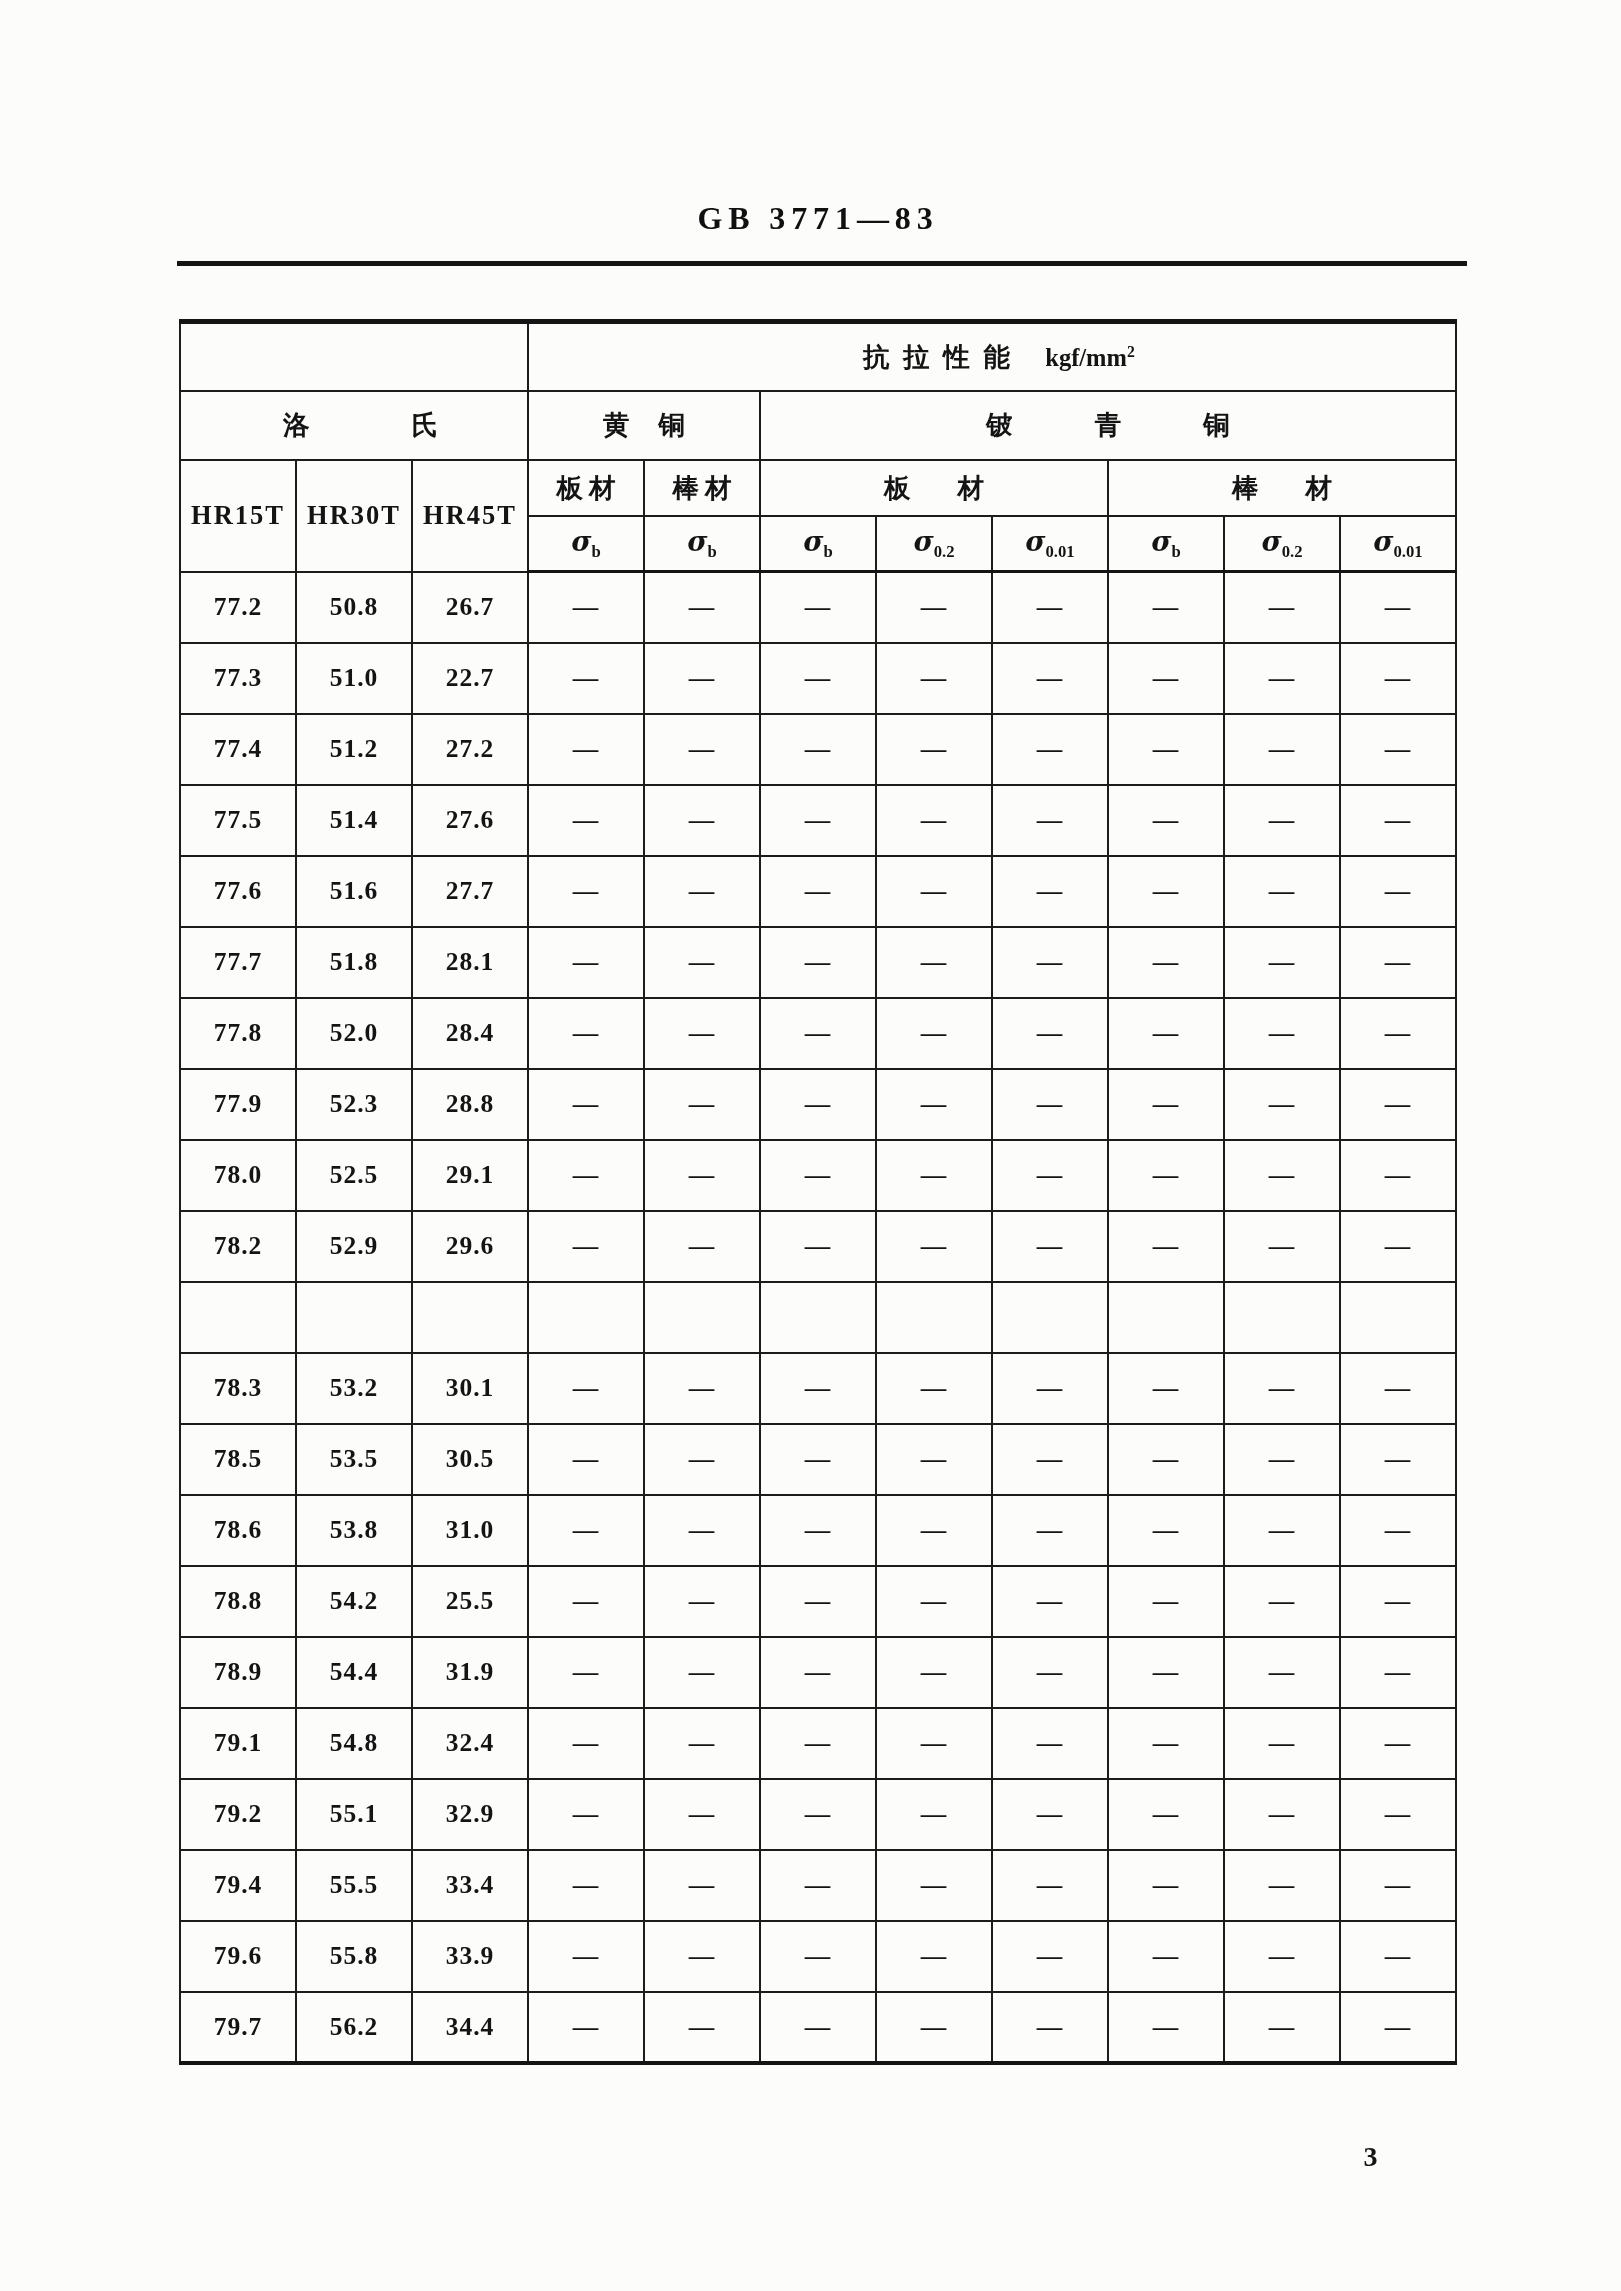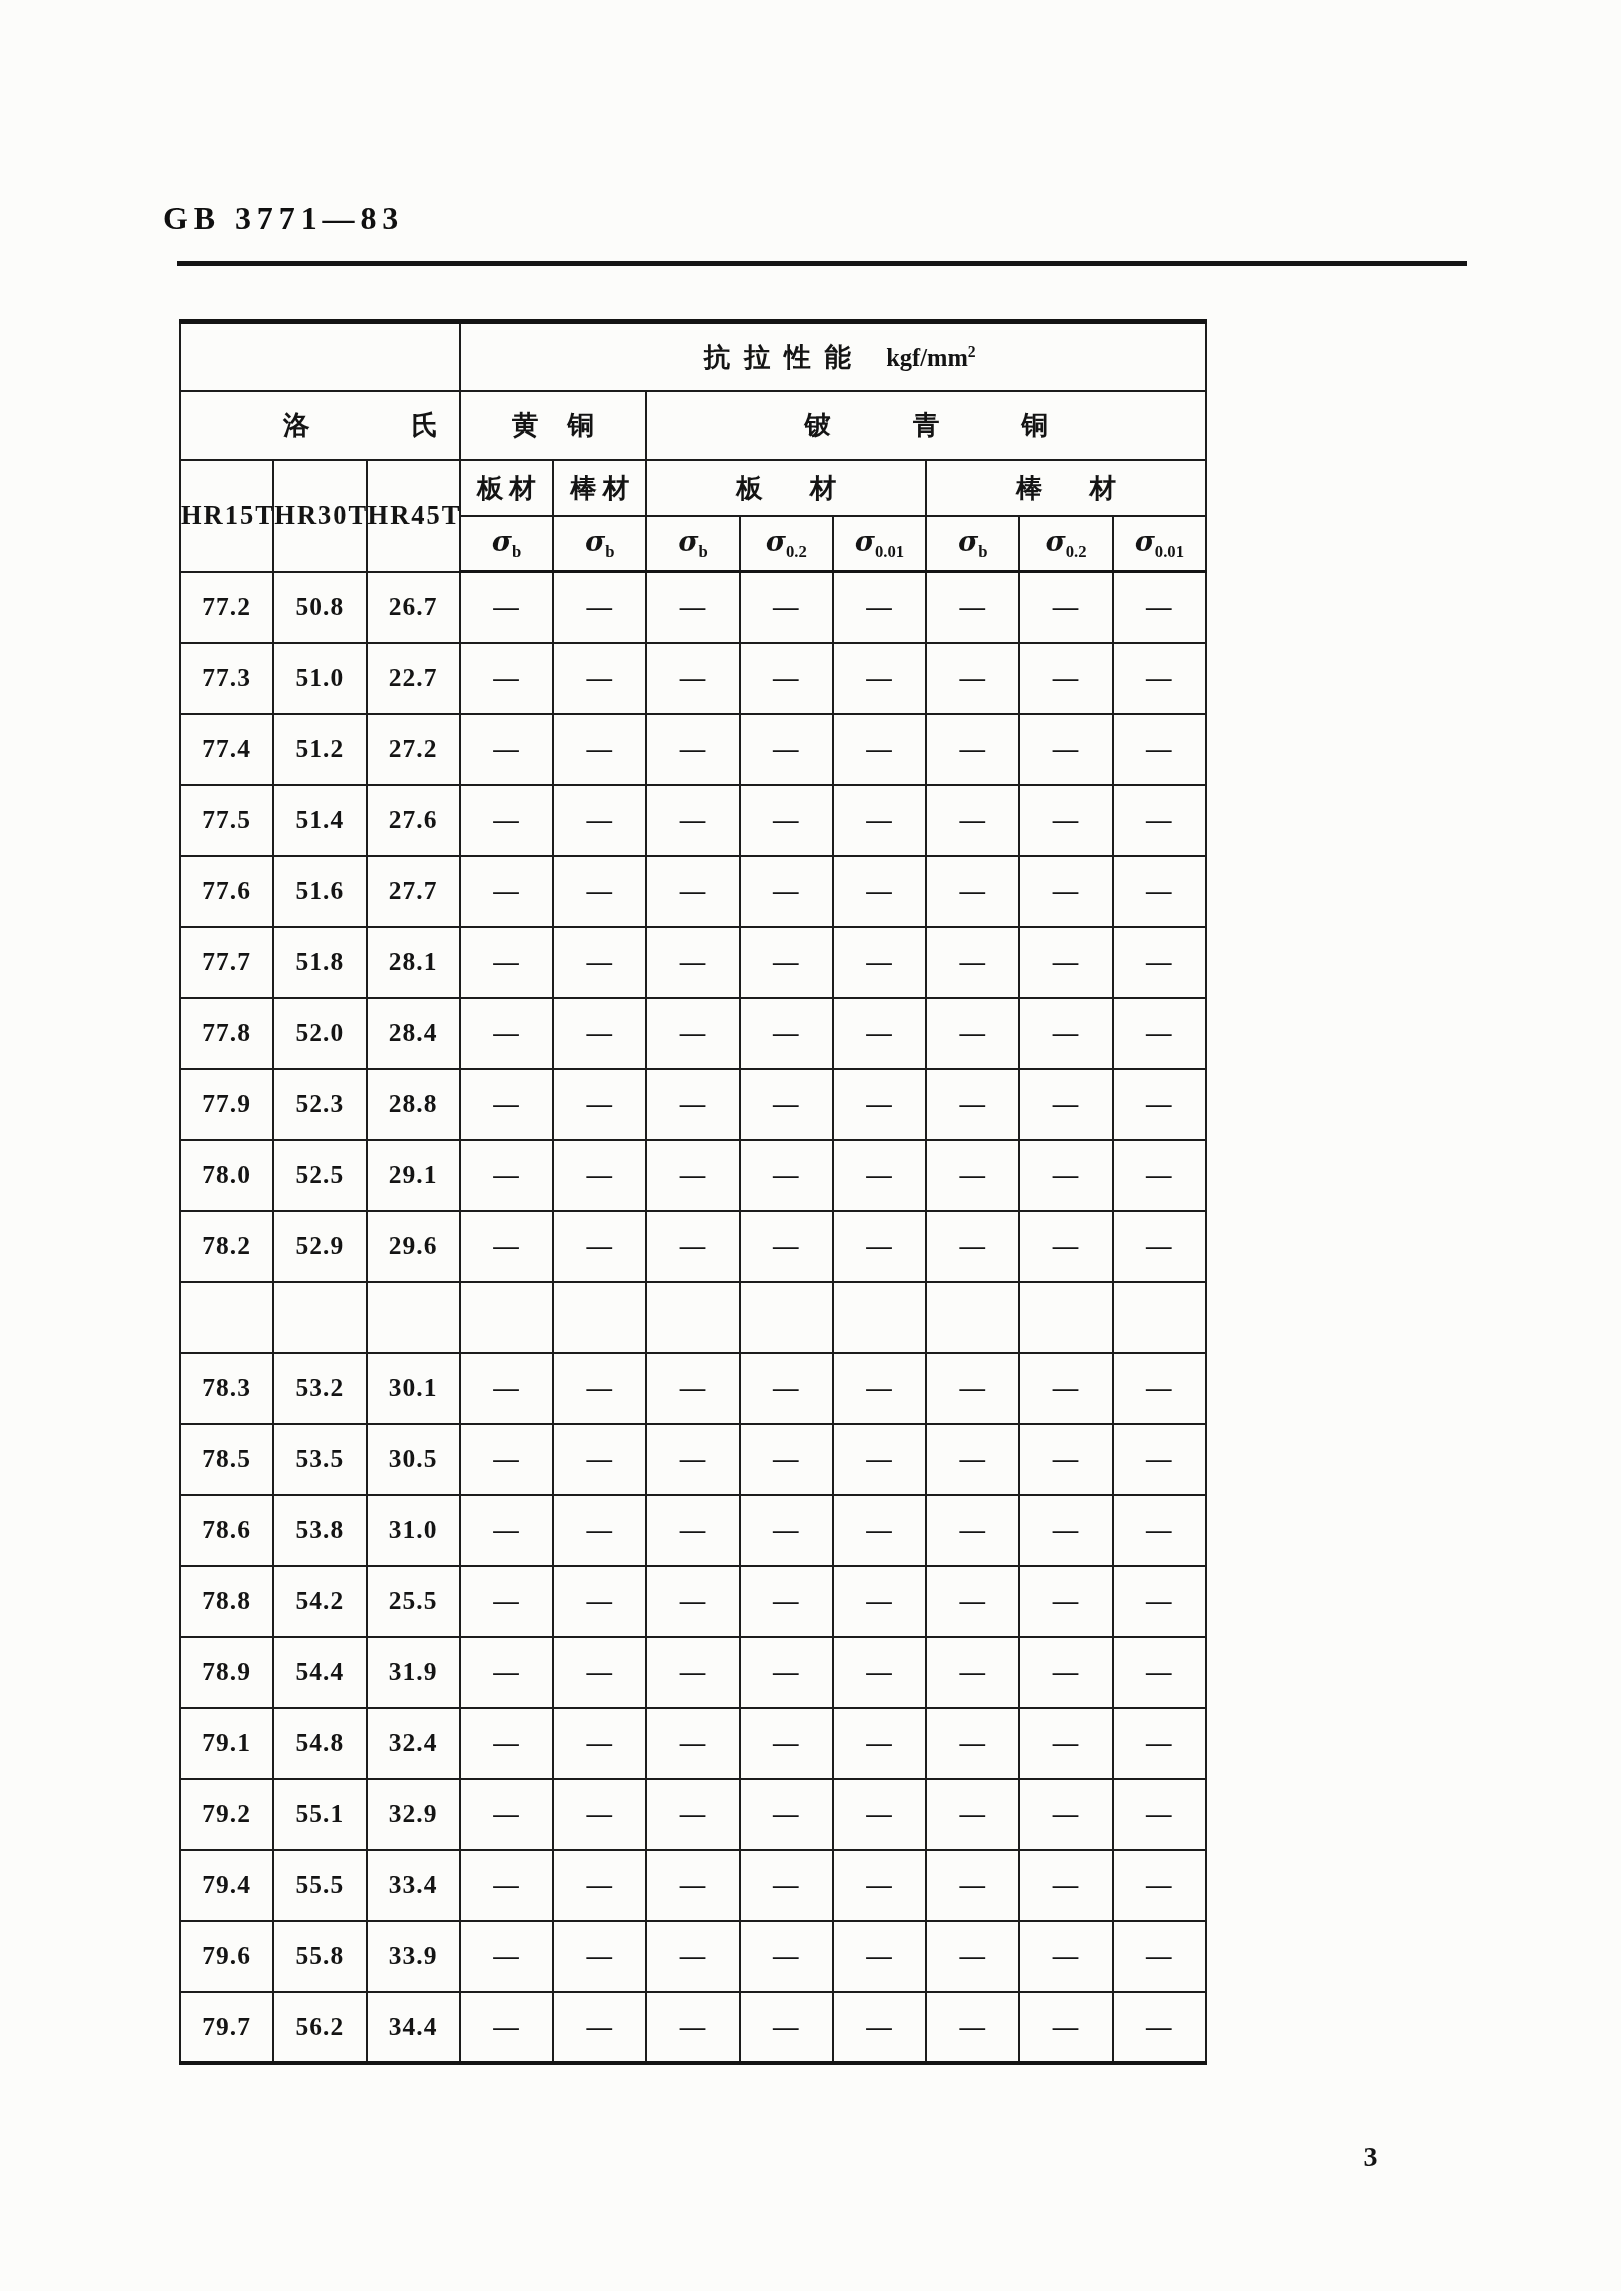"GB 3771—83" .doc-title { left: 163px -> 179px; text-align: none -> center }
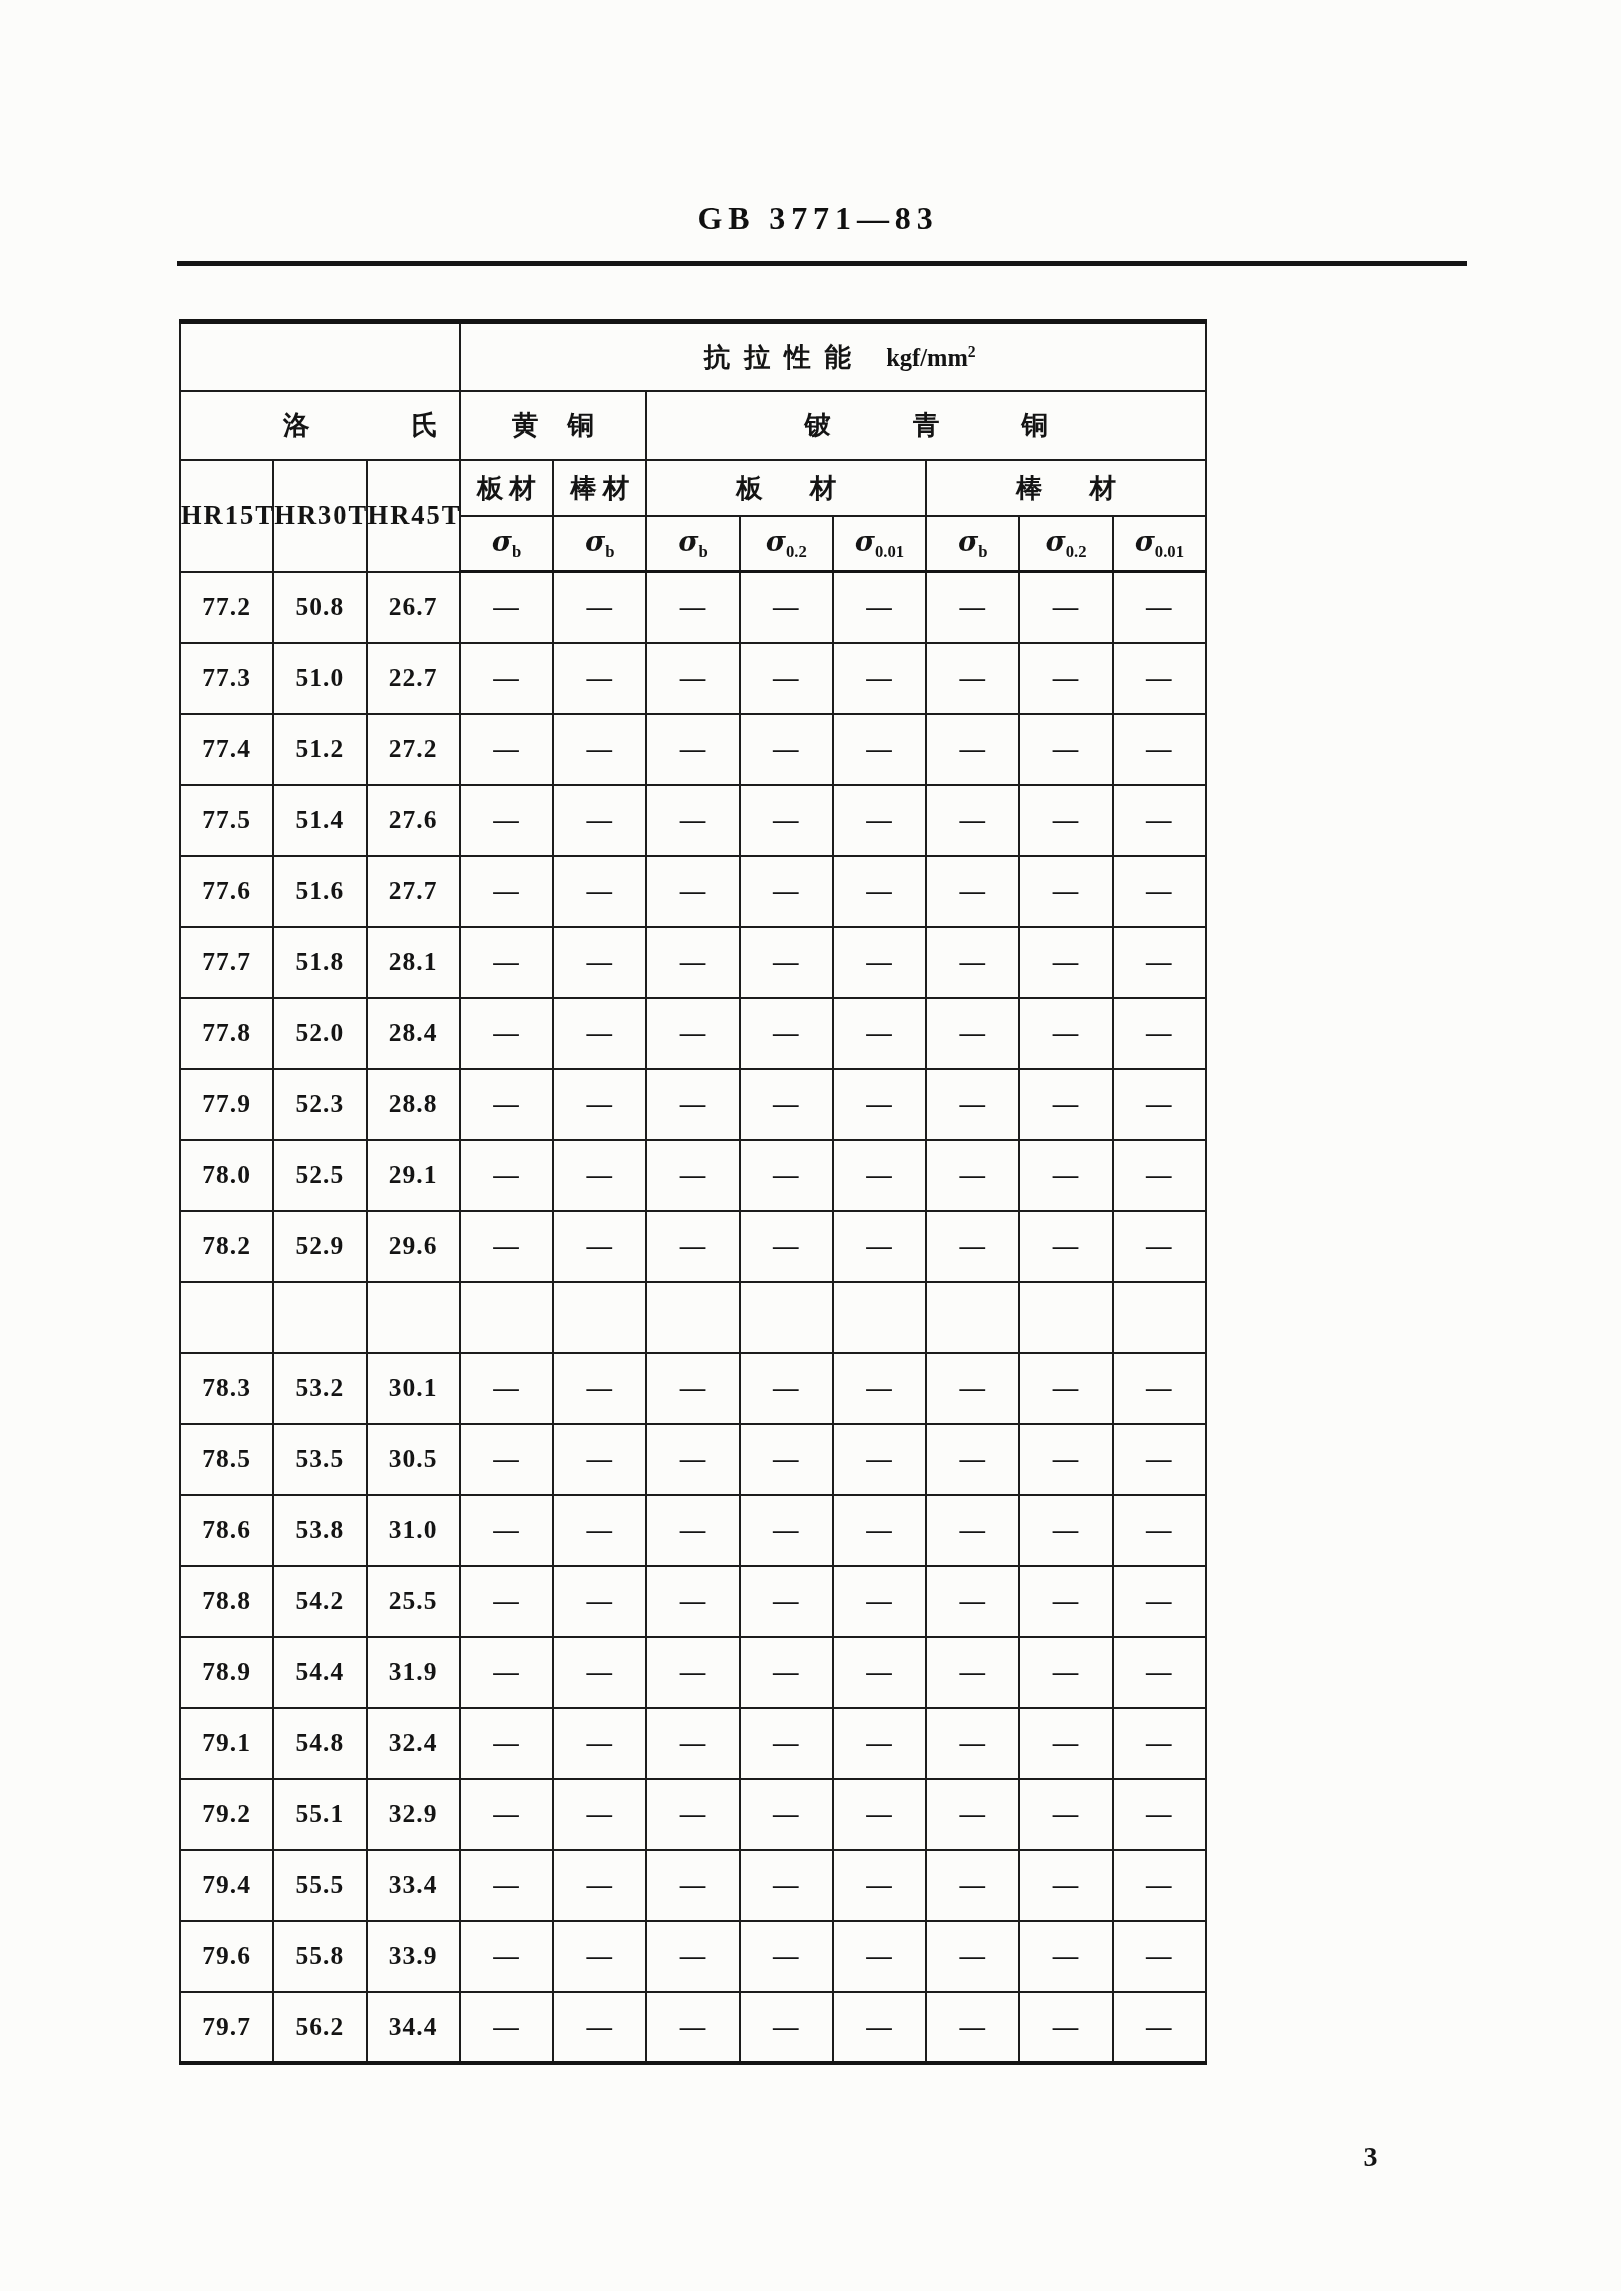"抗拉性能 kgf/mm2" table.main-table { width: 1028px -> 1278px }
